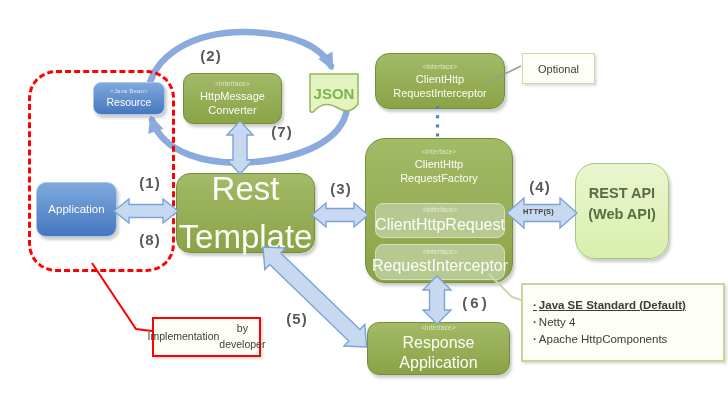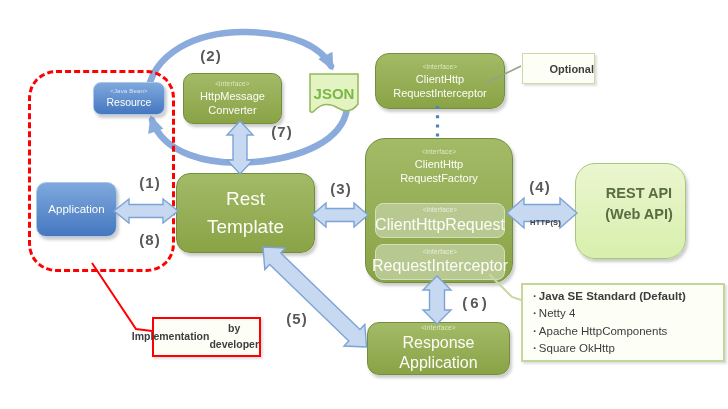"Optional" .whitebox { font-weight: bold -> normal; justify-content: flex-end -> center }
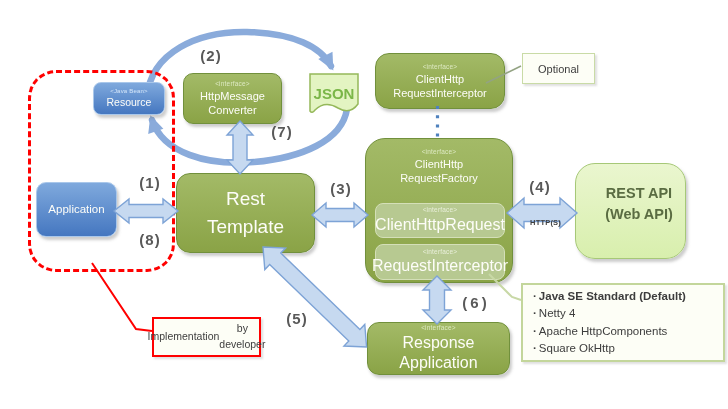"Rest" .big .nline { font-size: 19px -> 33px }
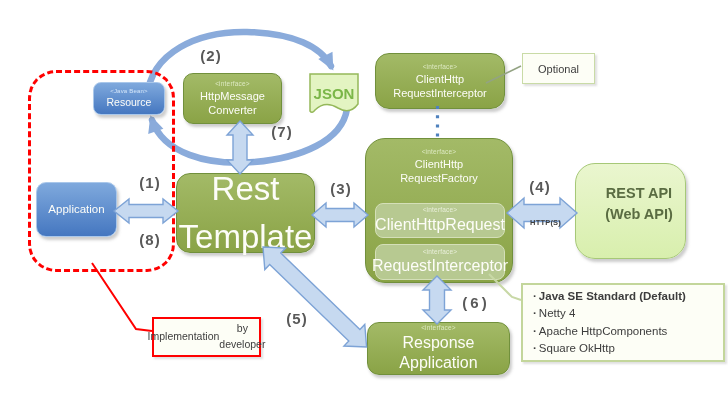"REST API" .rest-api { padding-left: 17px -> none }
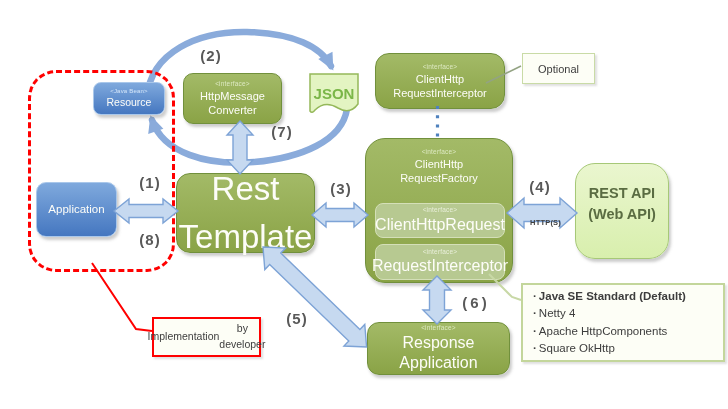"HTTP(S)" .https { text-align: right -> left; top: 218px -> 207px }
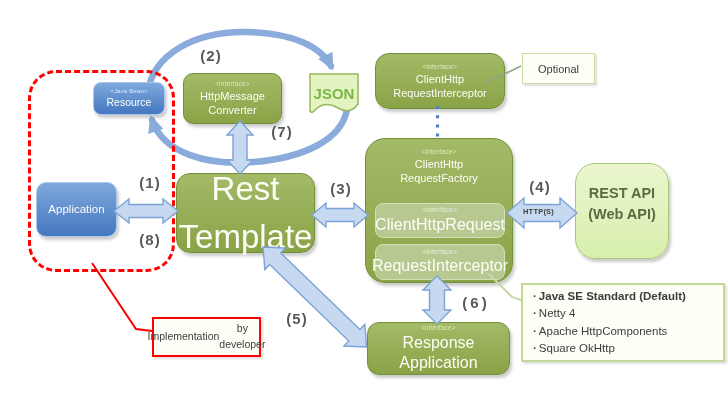"· Java SE Standard (Default)" .impl-item:first-child { text-decoration: none -> underline }
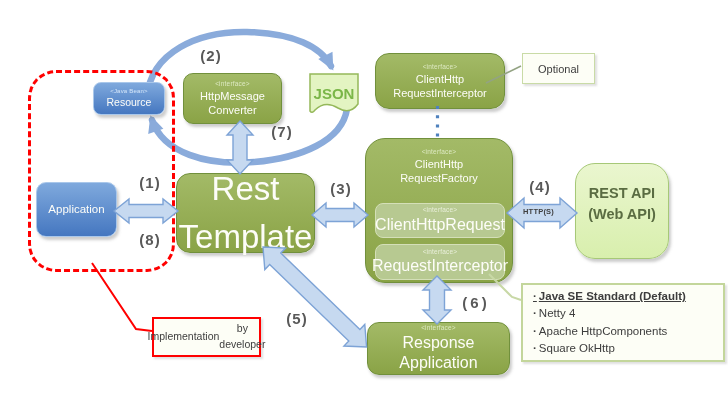"· Square OkHttp" div.impl-item { html: <div><span>·</span><span>Square OkHttp</span></div> -> none }
